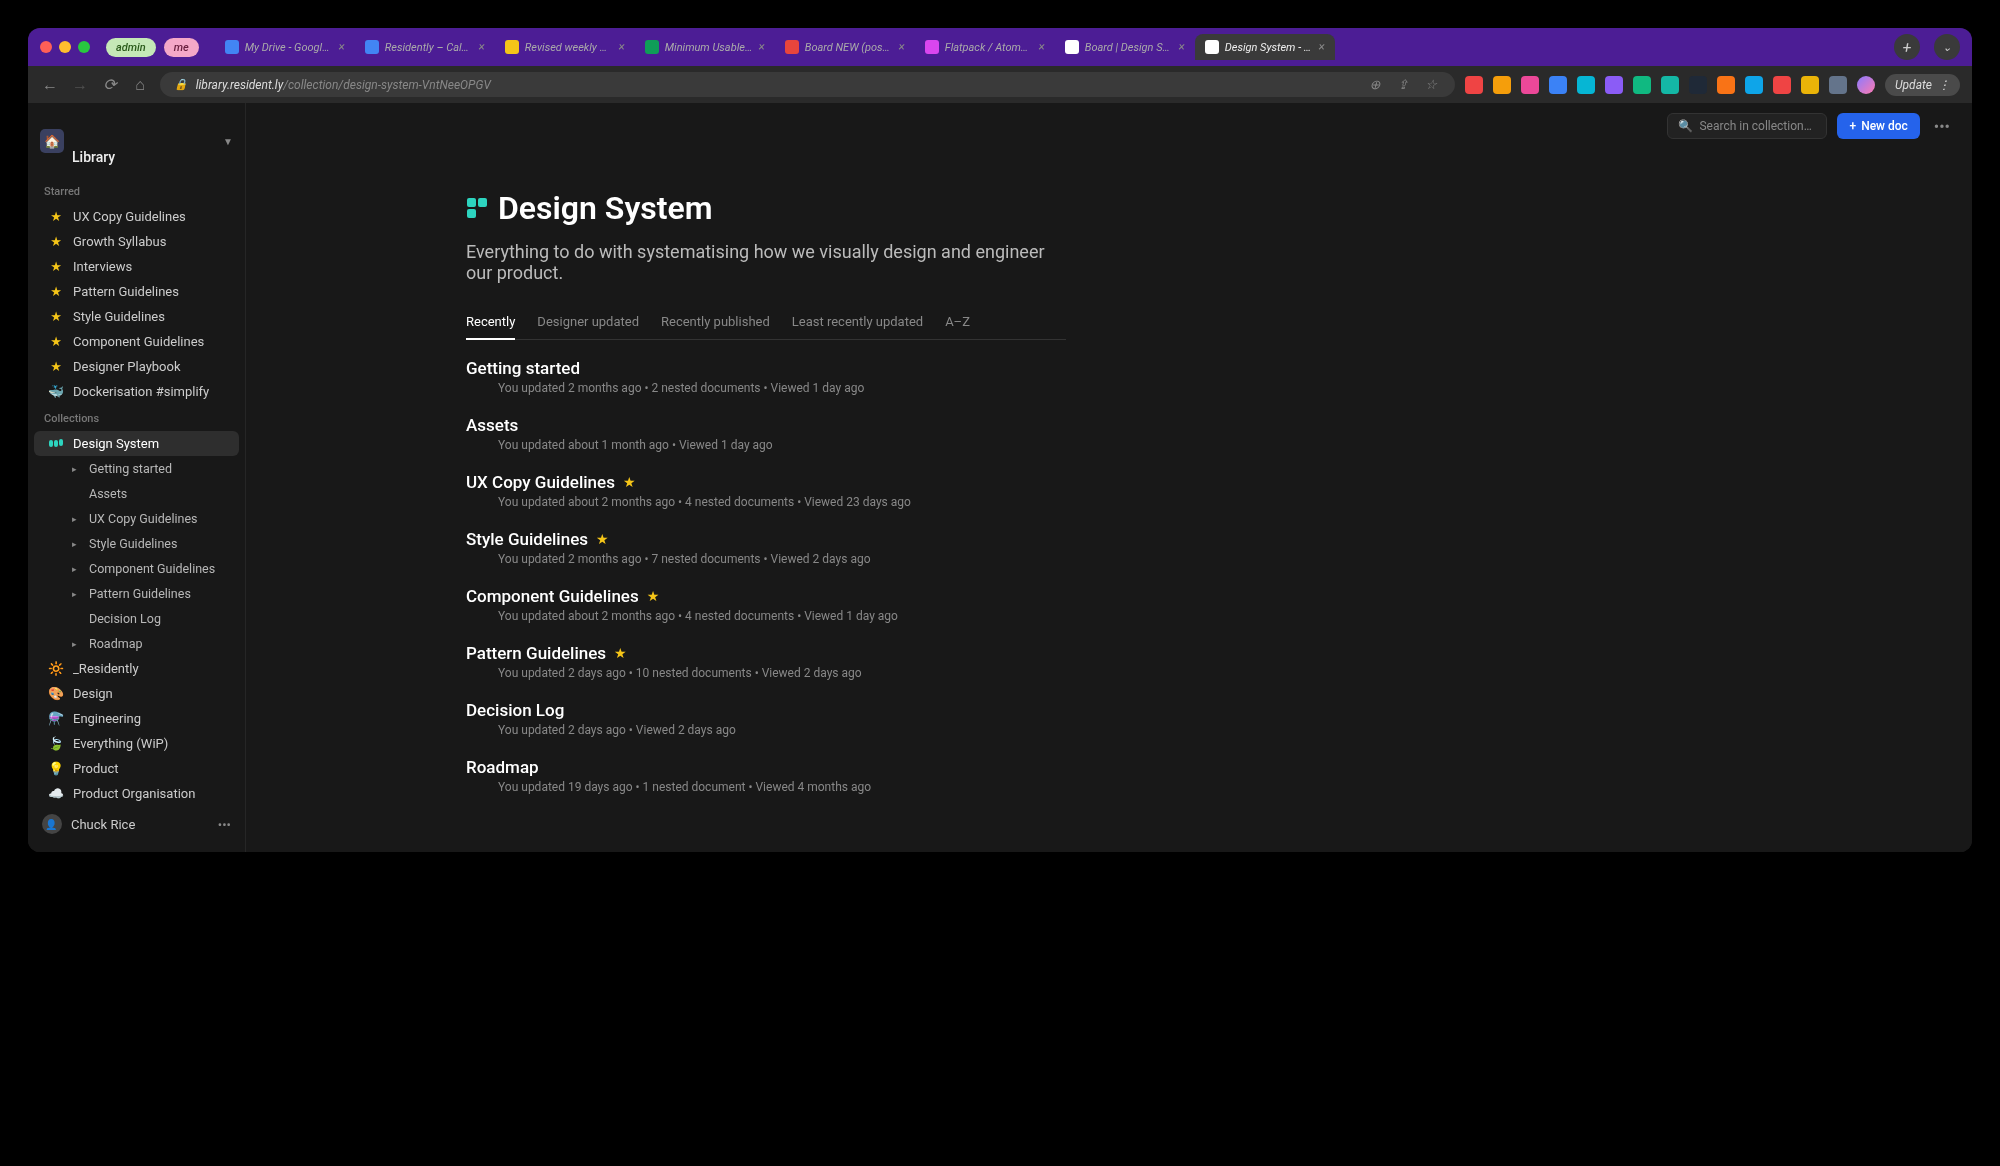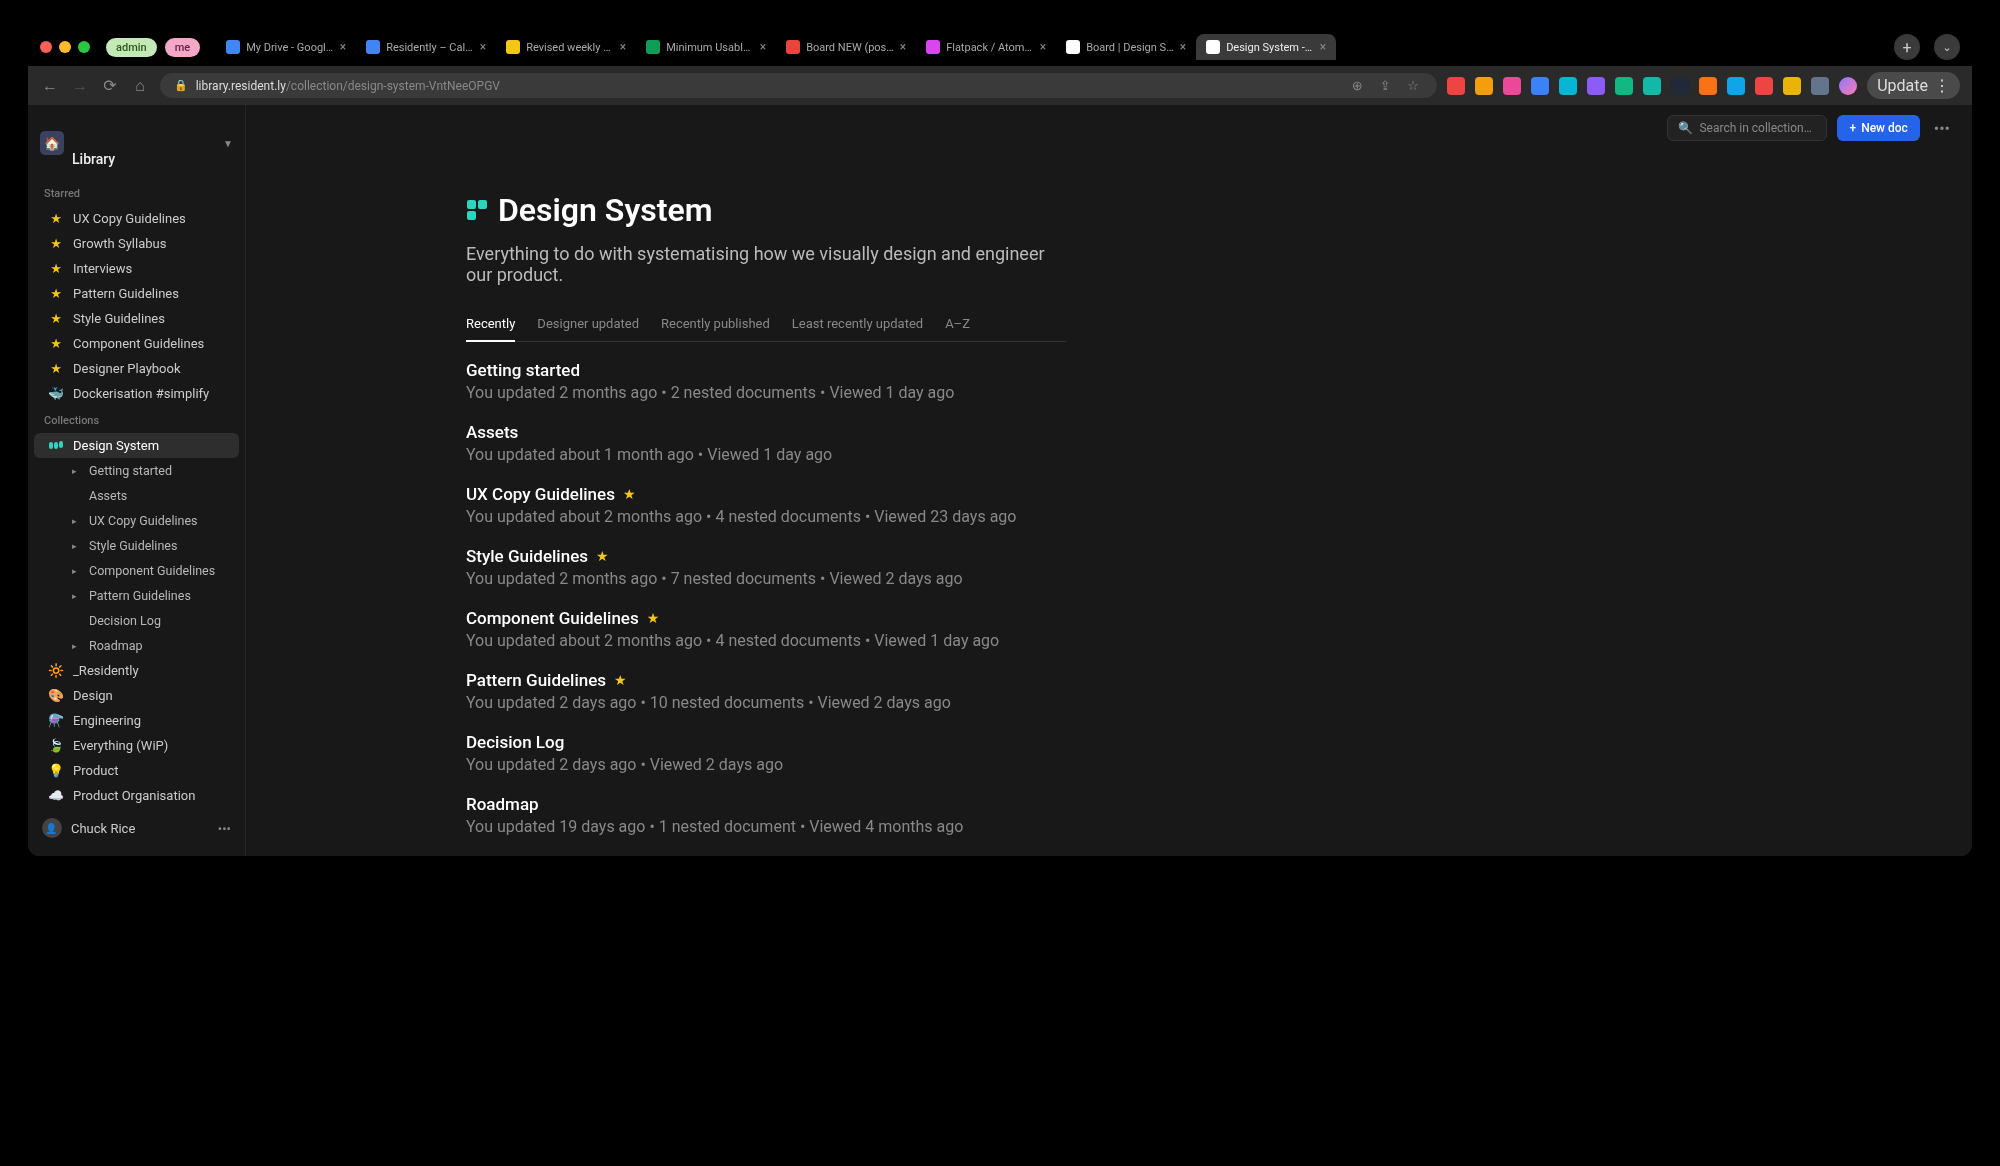"admin" .chrome-top { background: #000000 -> #4c1d95; font-style: none -> italic }
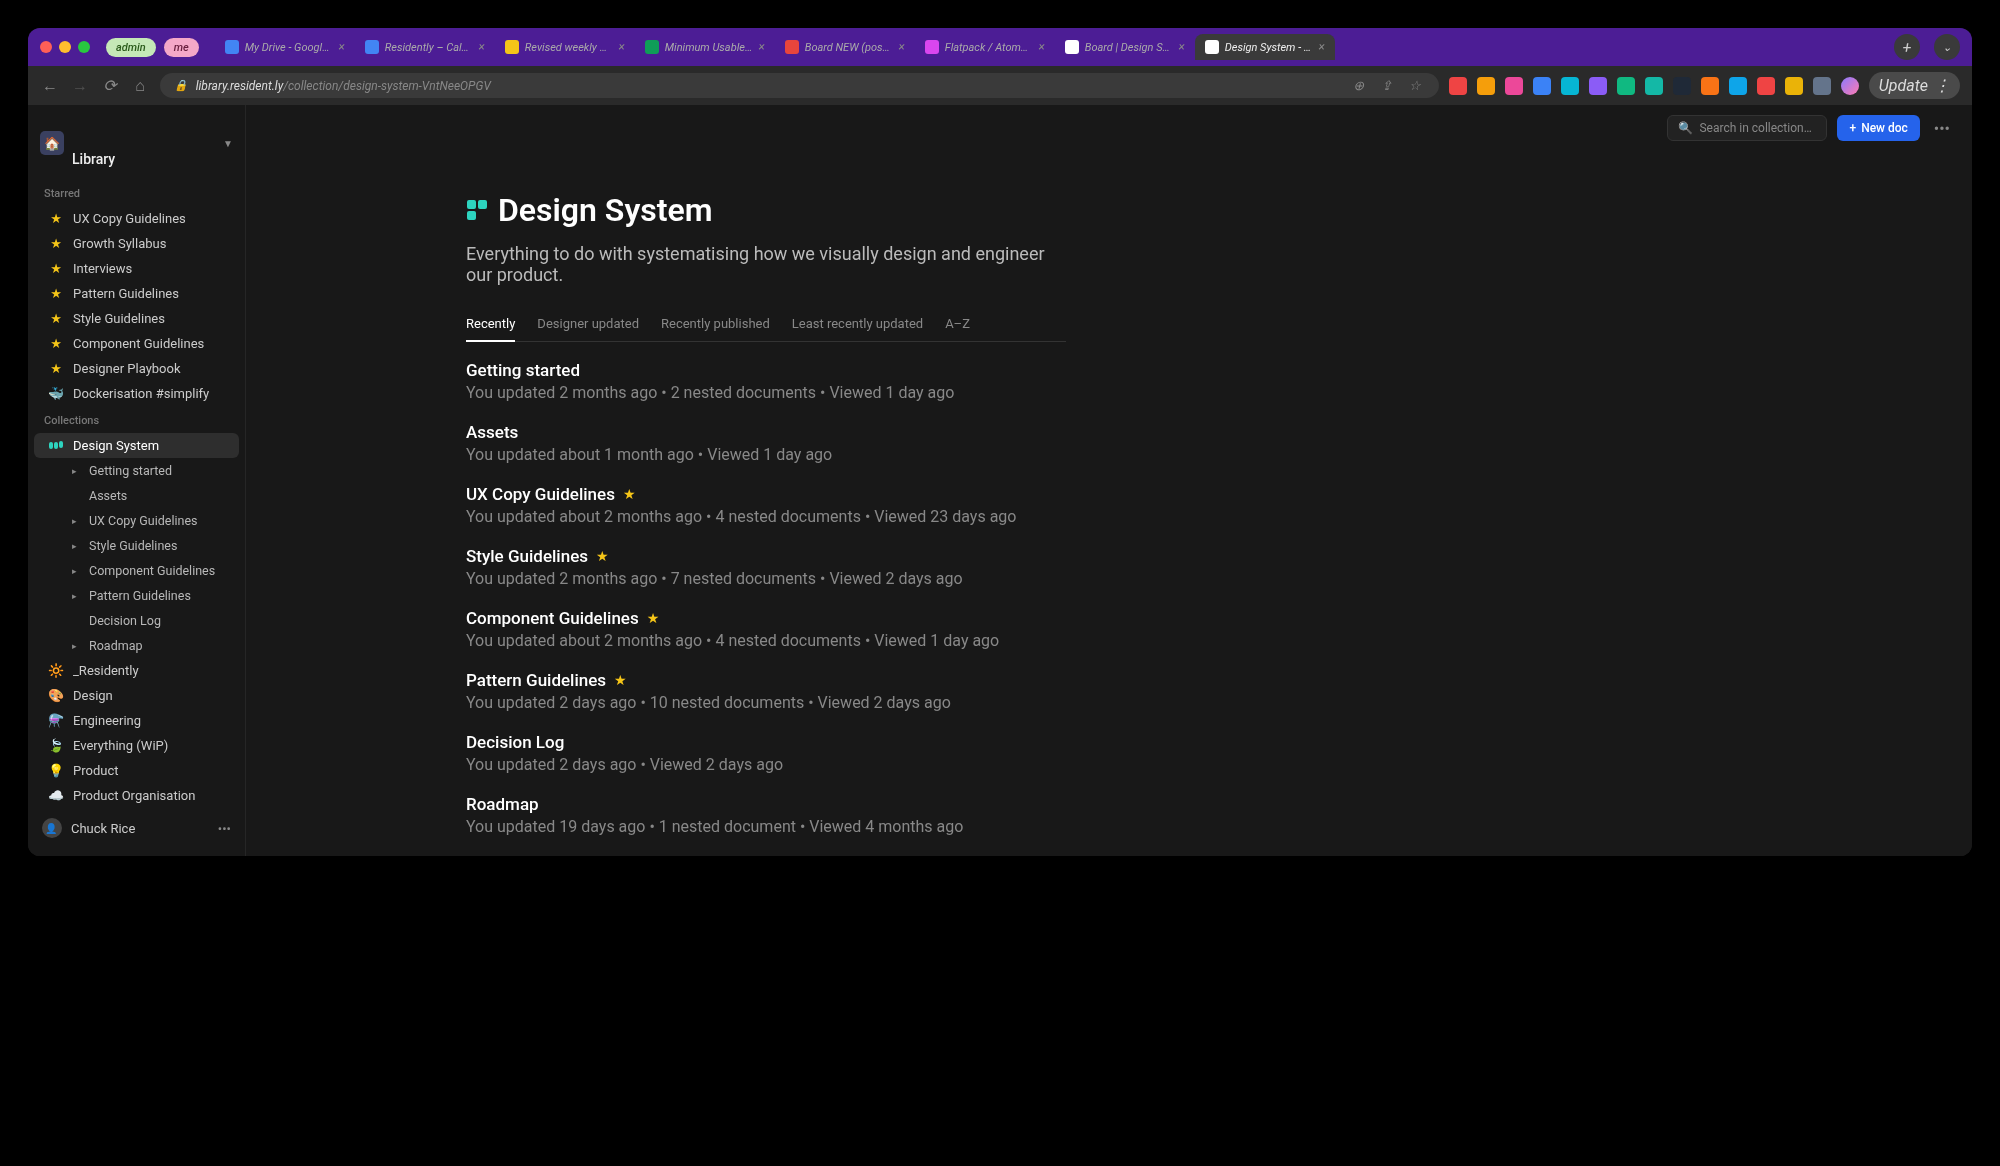"Update" .update-btn { font-size: 16px -> 12px }
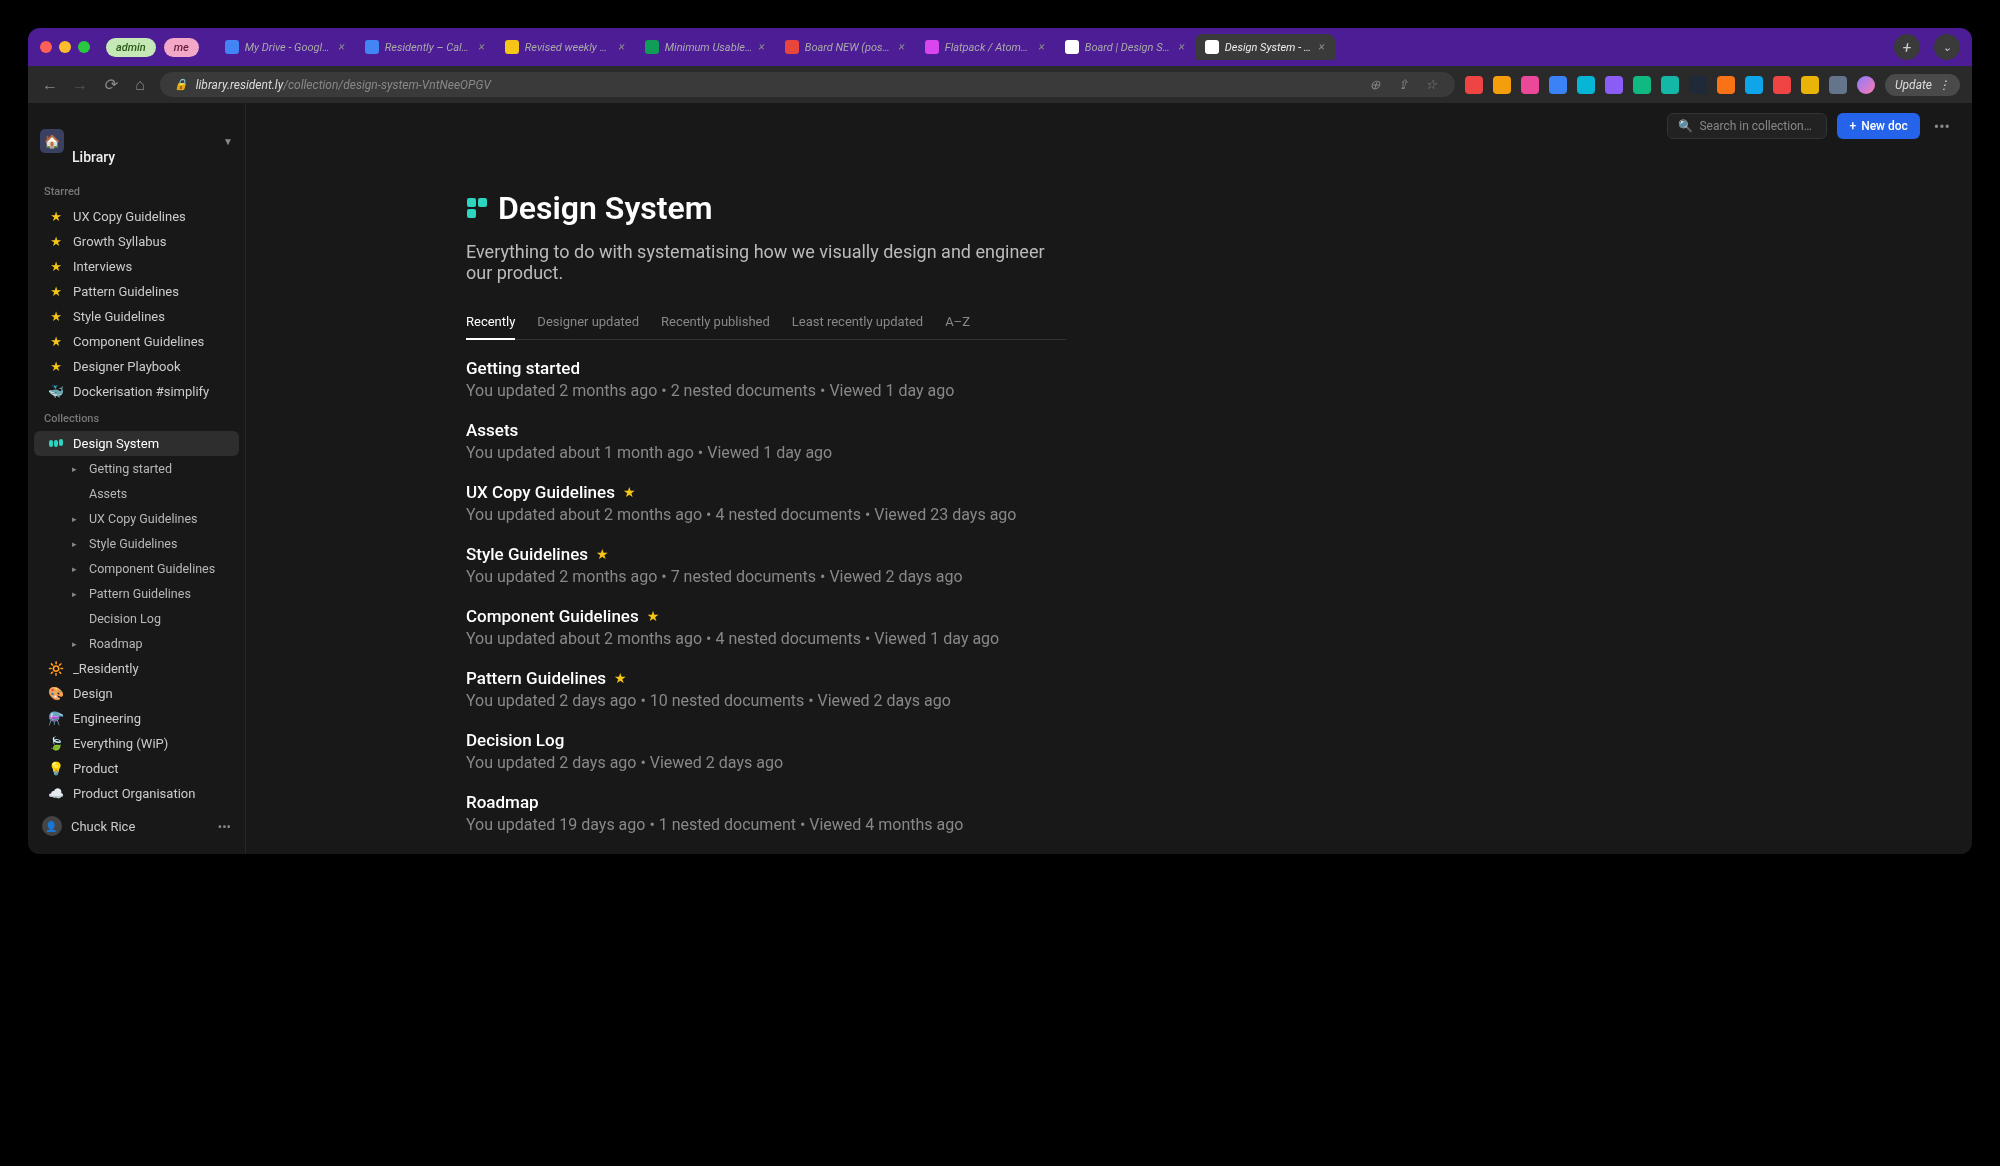"You updated 2 months ago" .doc-meta { font-size: 16px -> 12px; margin-left: none -> 32px }
